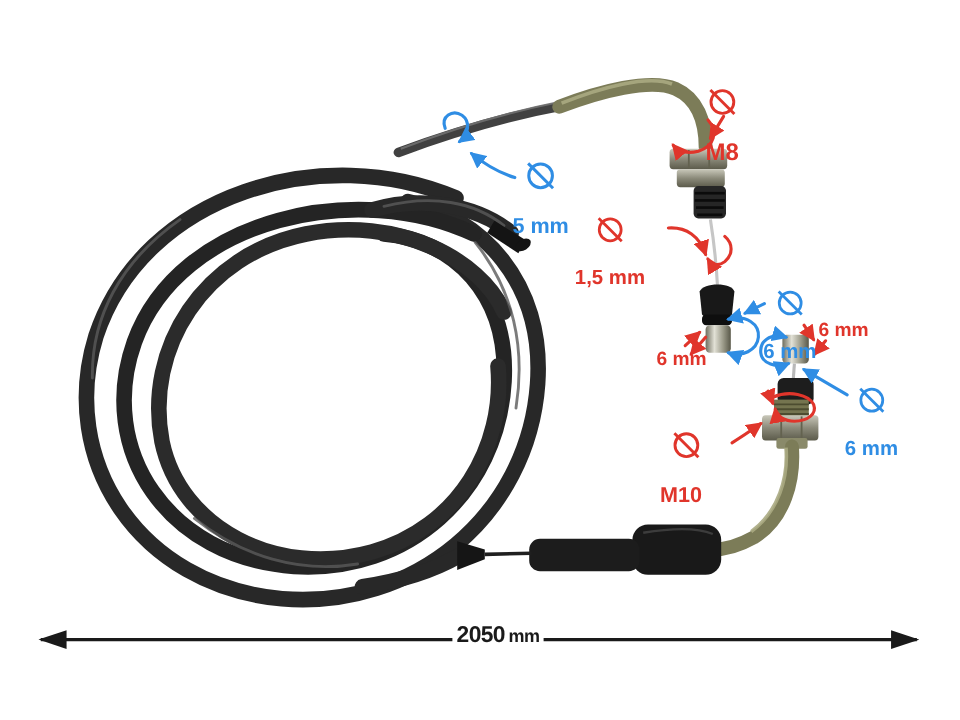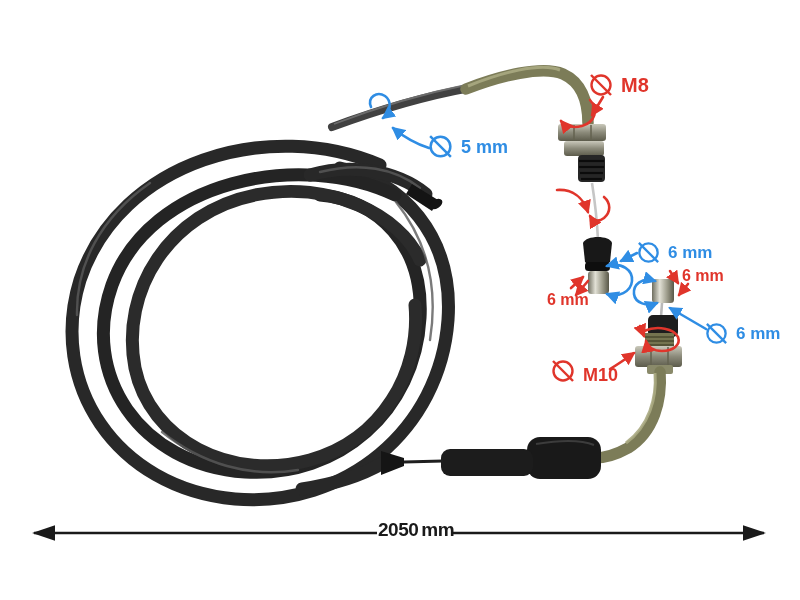"M8" .label { flex-direction: none -> column; gap: 7px -> 19px }
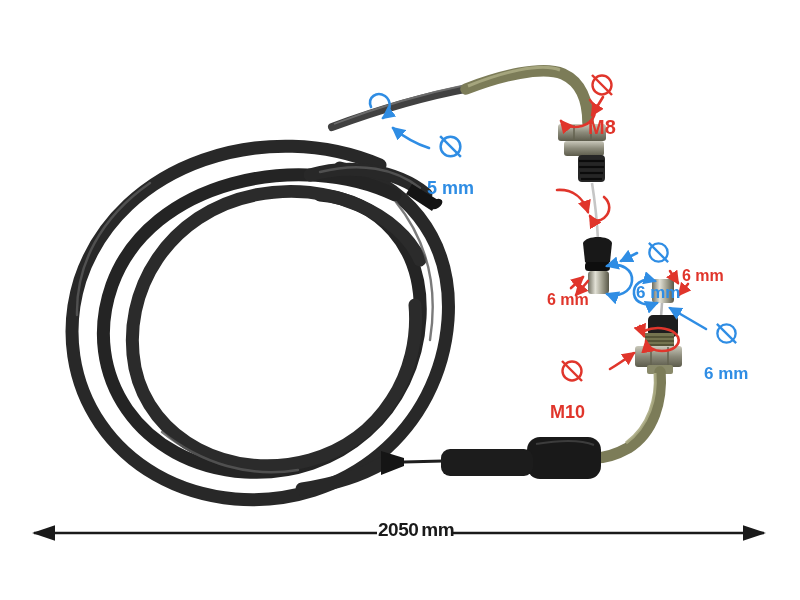"1,5 mm" div.label { html: none -> <div> <svg> <circle></circle> <line></line> </svg> <span>1,5 mm</span> </div> }
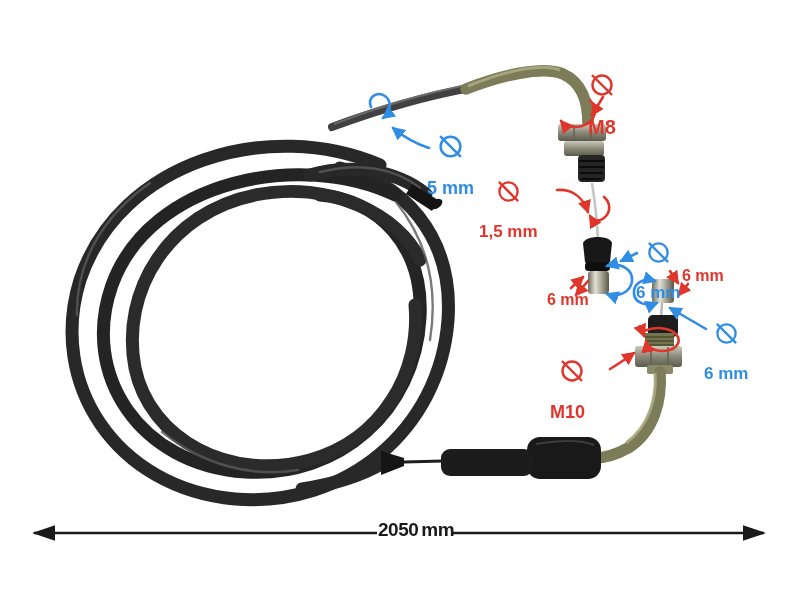"mm" .dim-text .unit { font-size: 19px -> 15px }
